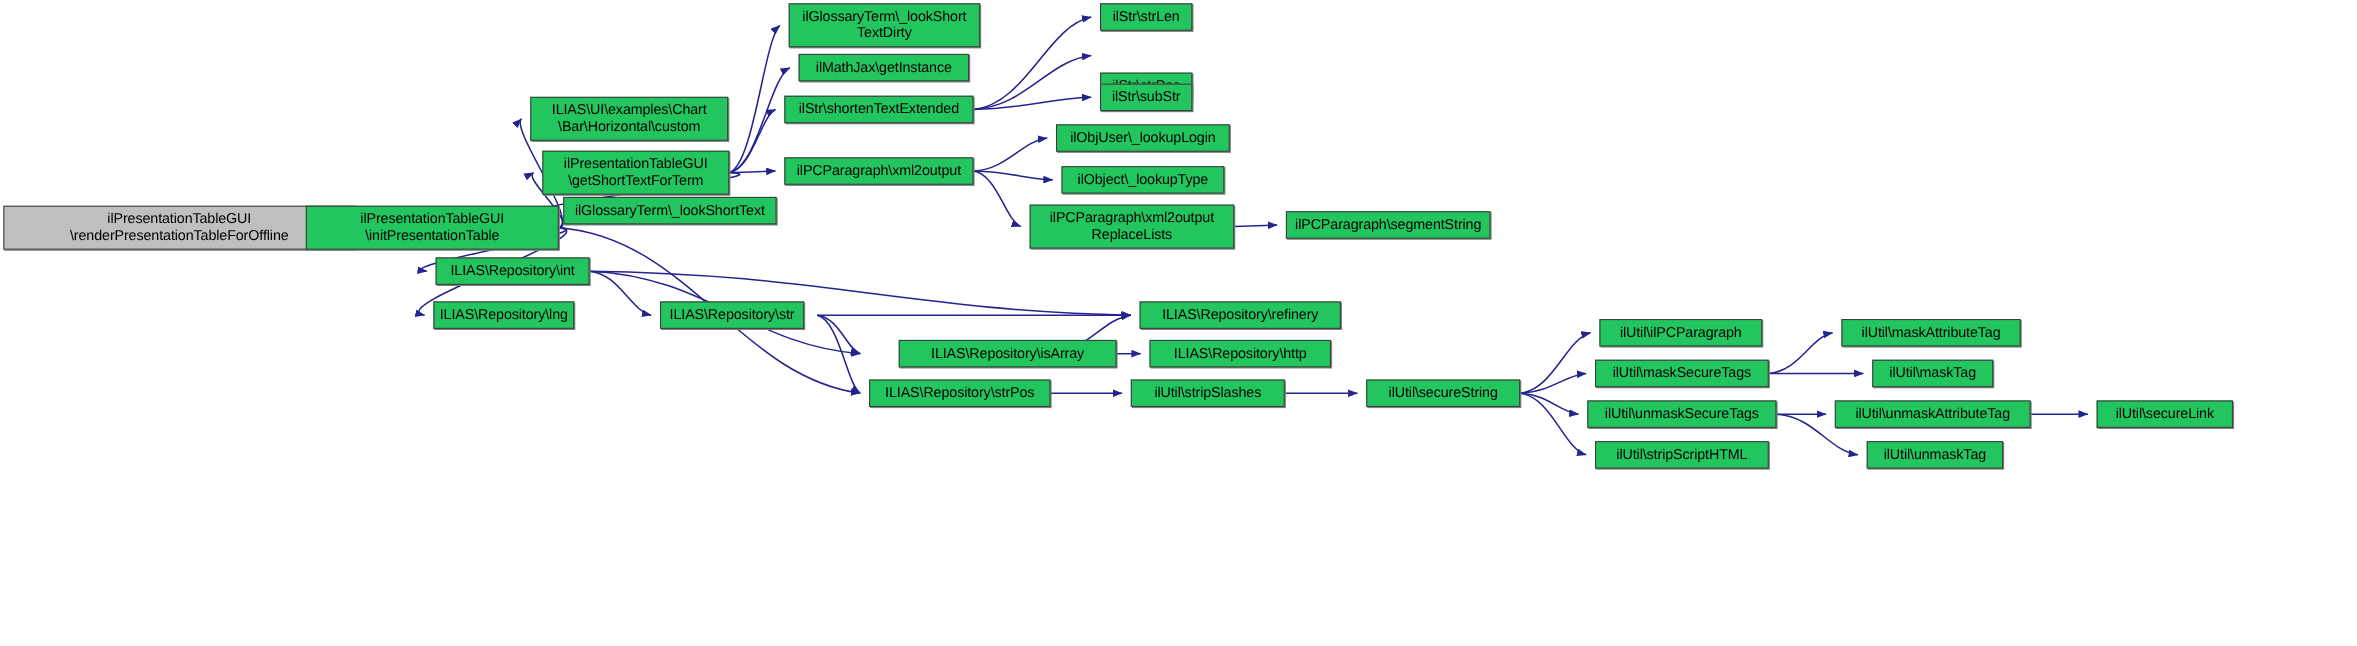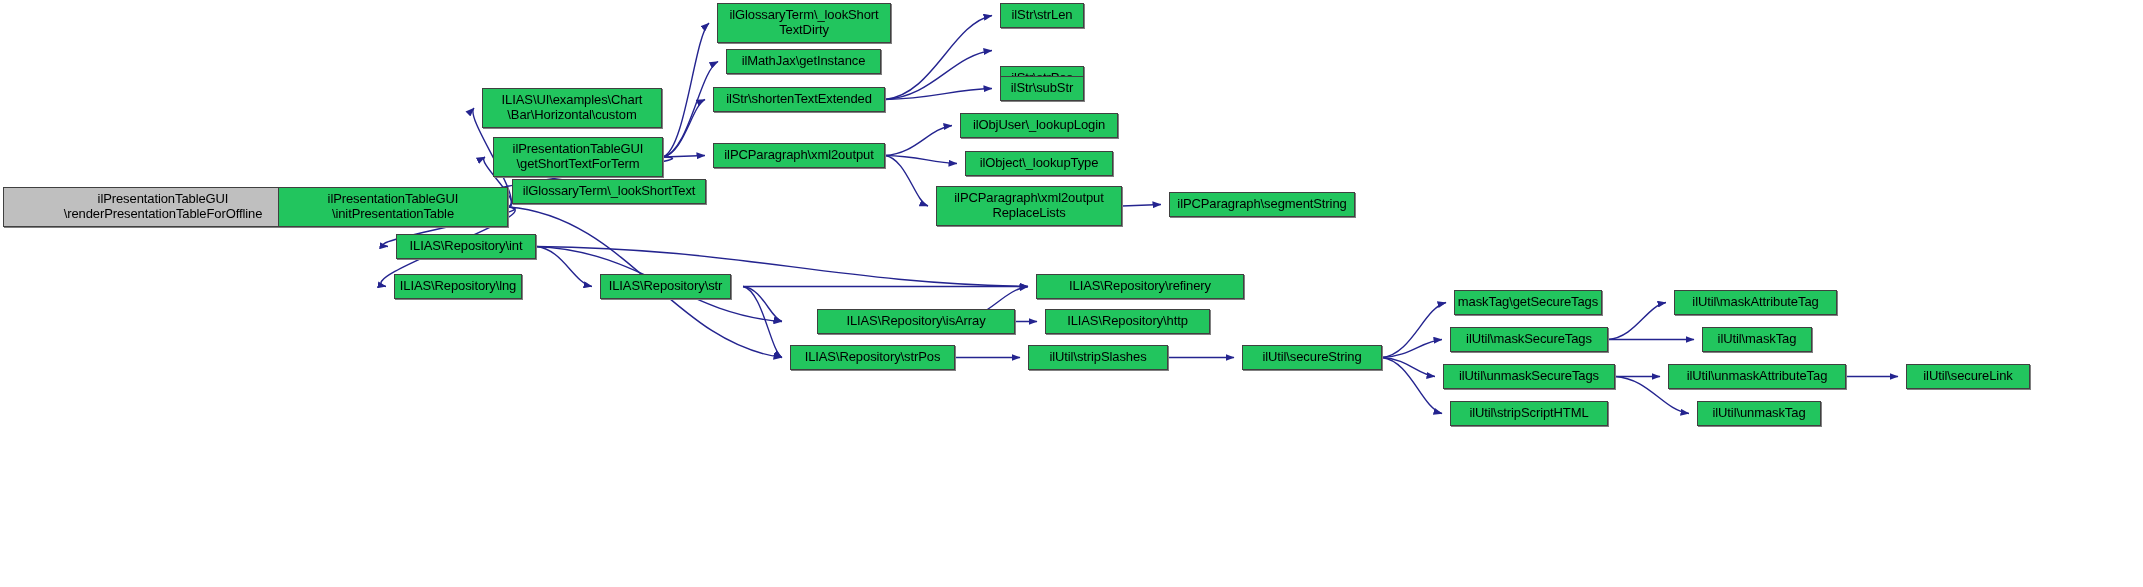"ILIAS\Repository\refinery" div.node { width: 208px -> 183px }
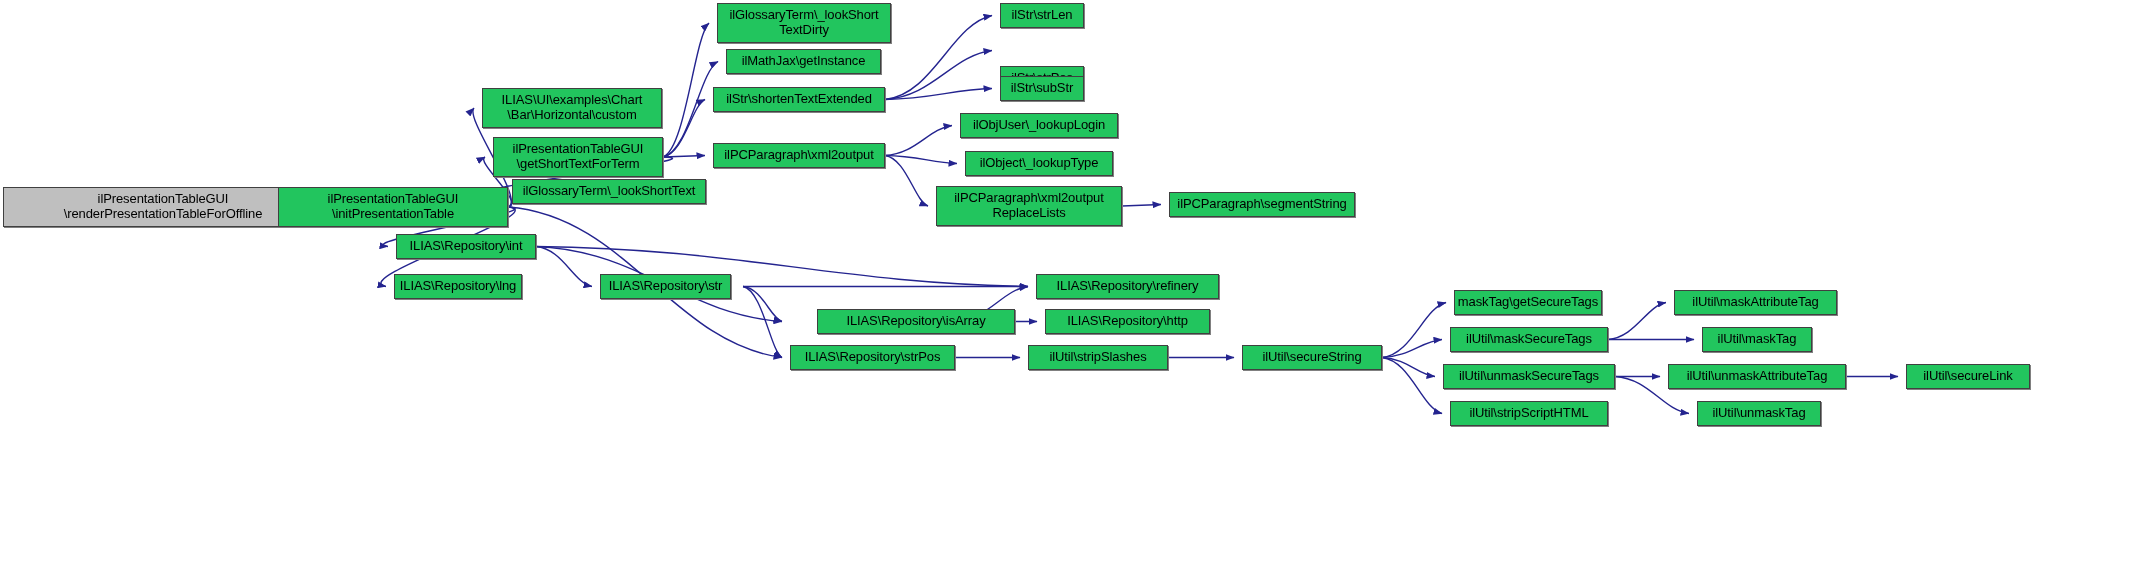"maskTag\getSecureTags" span { text: maskTag\getSecureTags -> ilUtil\ilPCParagraph }
